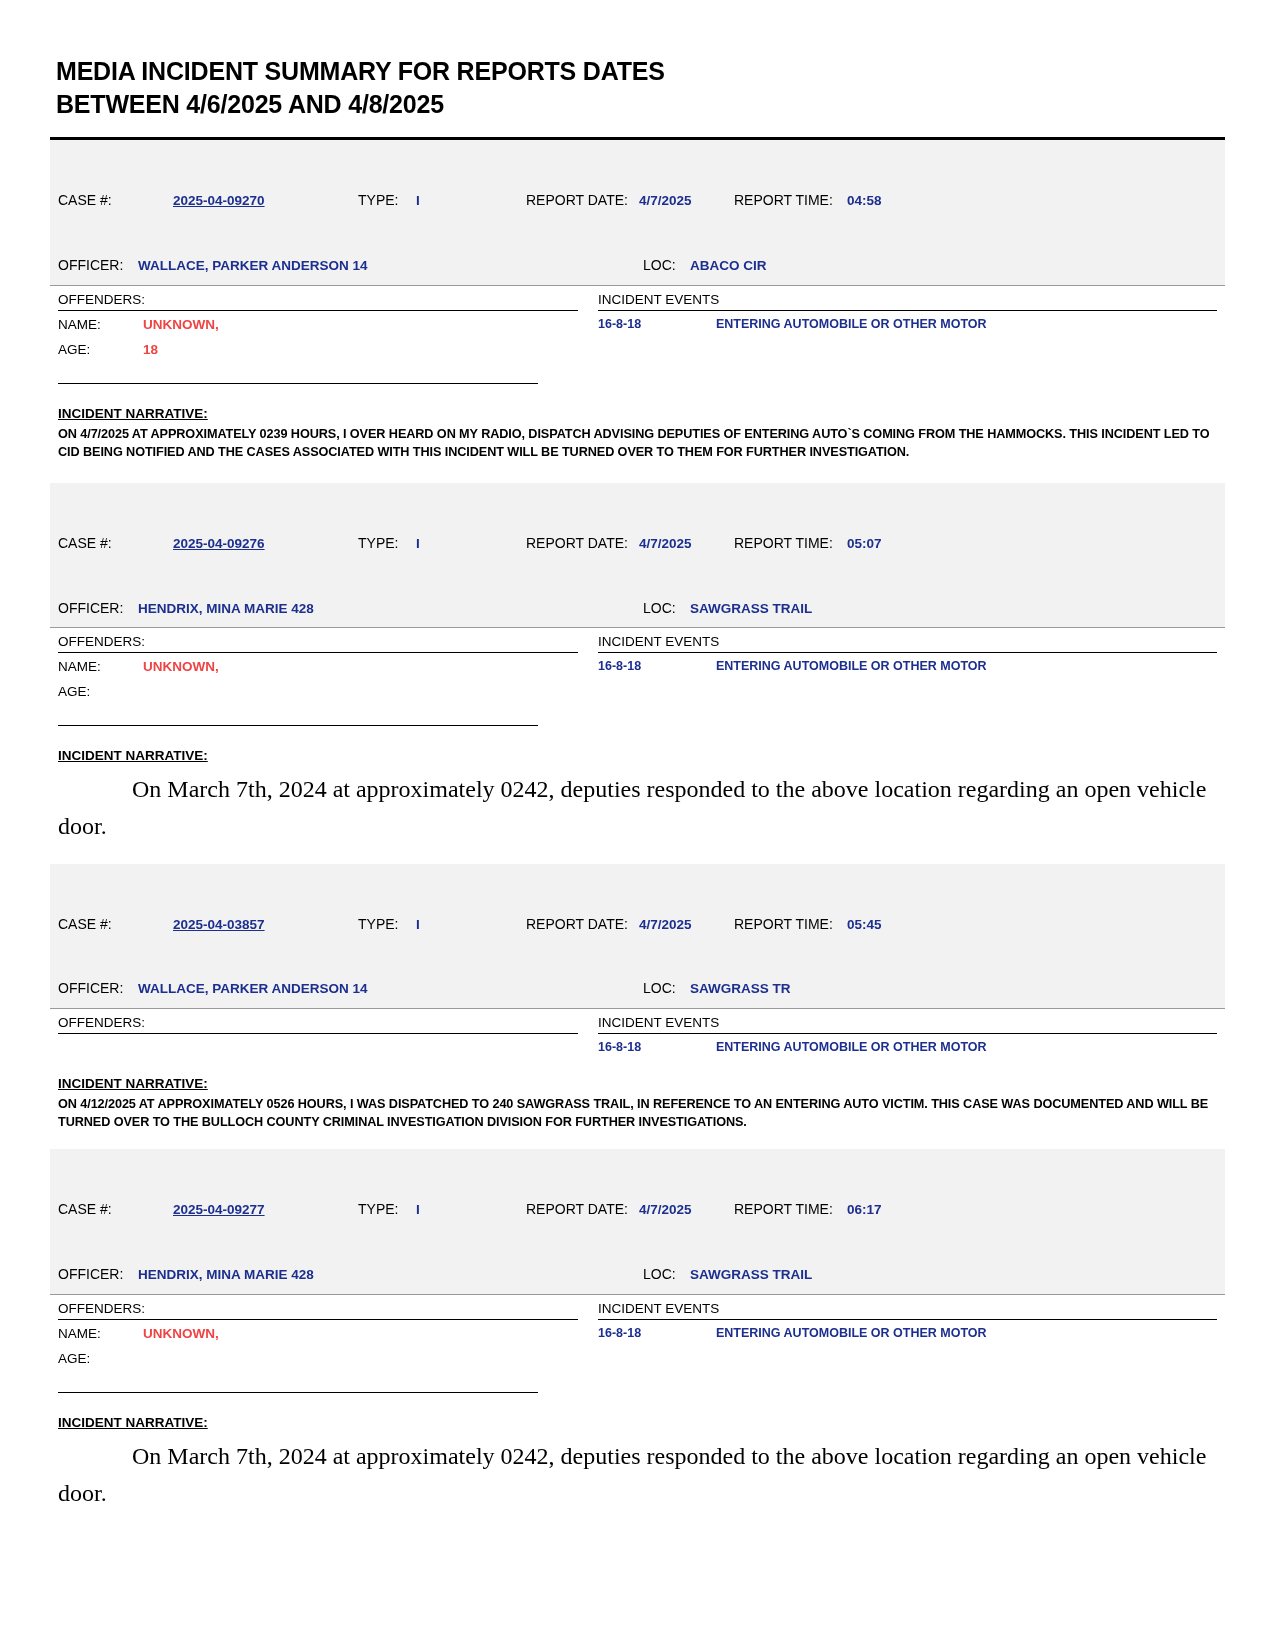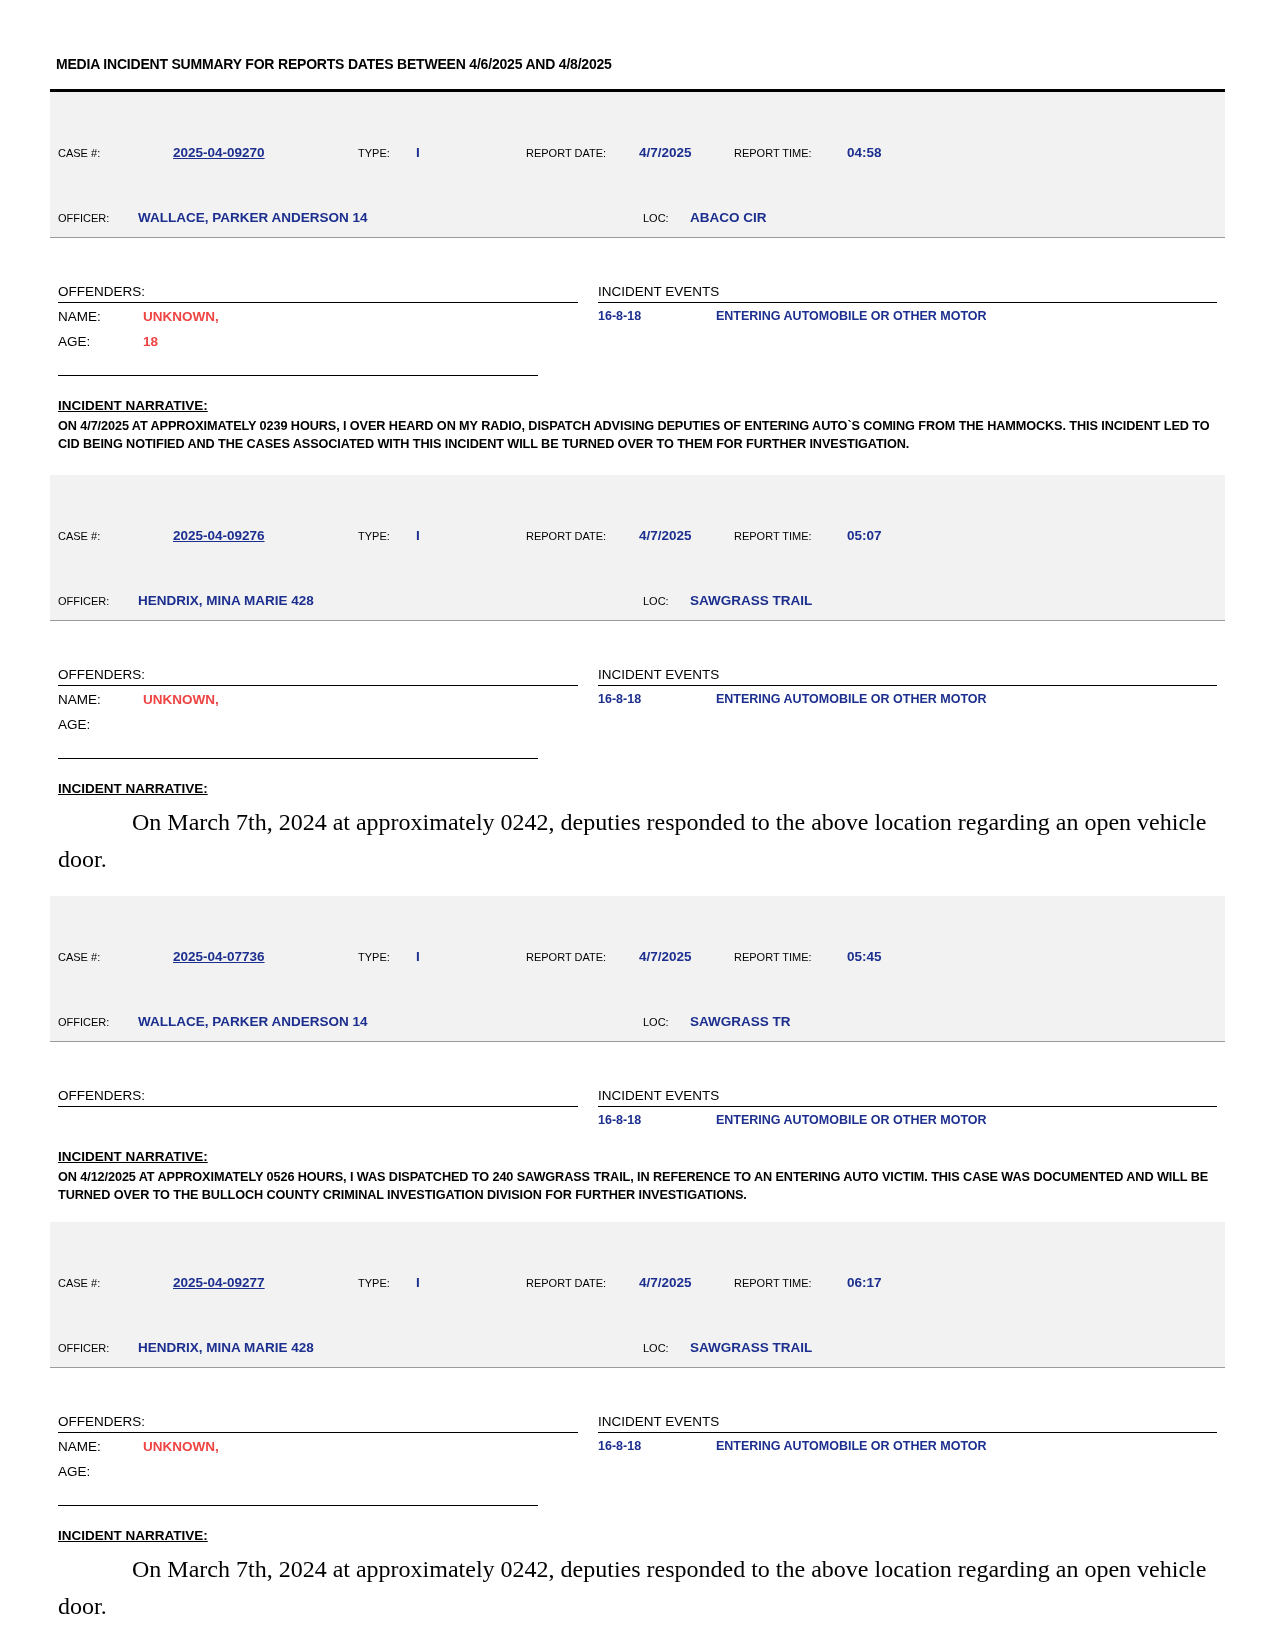"MEDIA INCIDENT SUMMARY FOR REPORTS" .doc-title { font-size: 14px -> 25px }
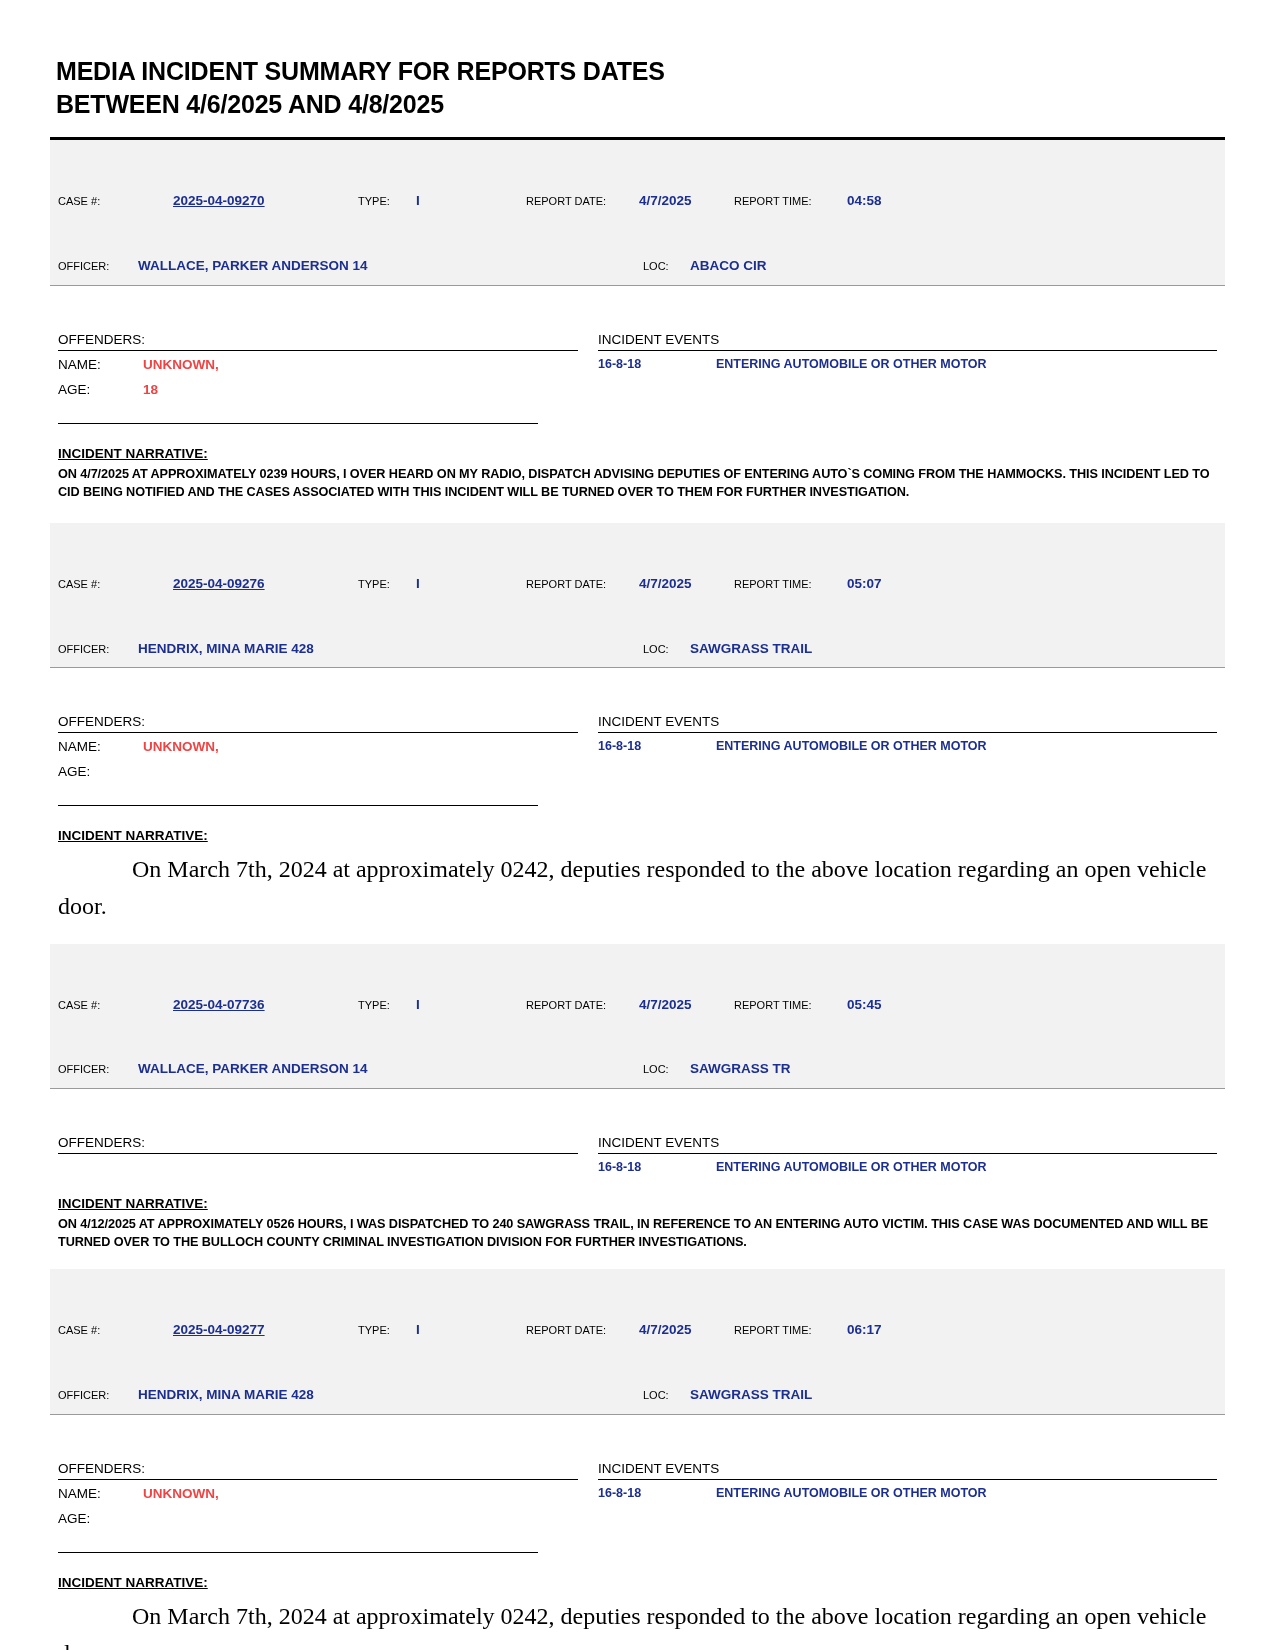"CASE #:" .lbl { font-size: 11px -> 14px }
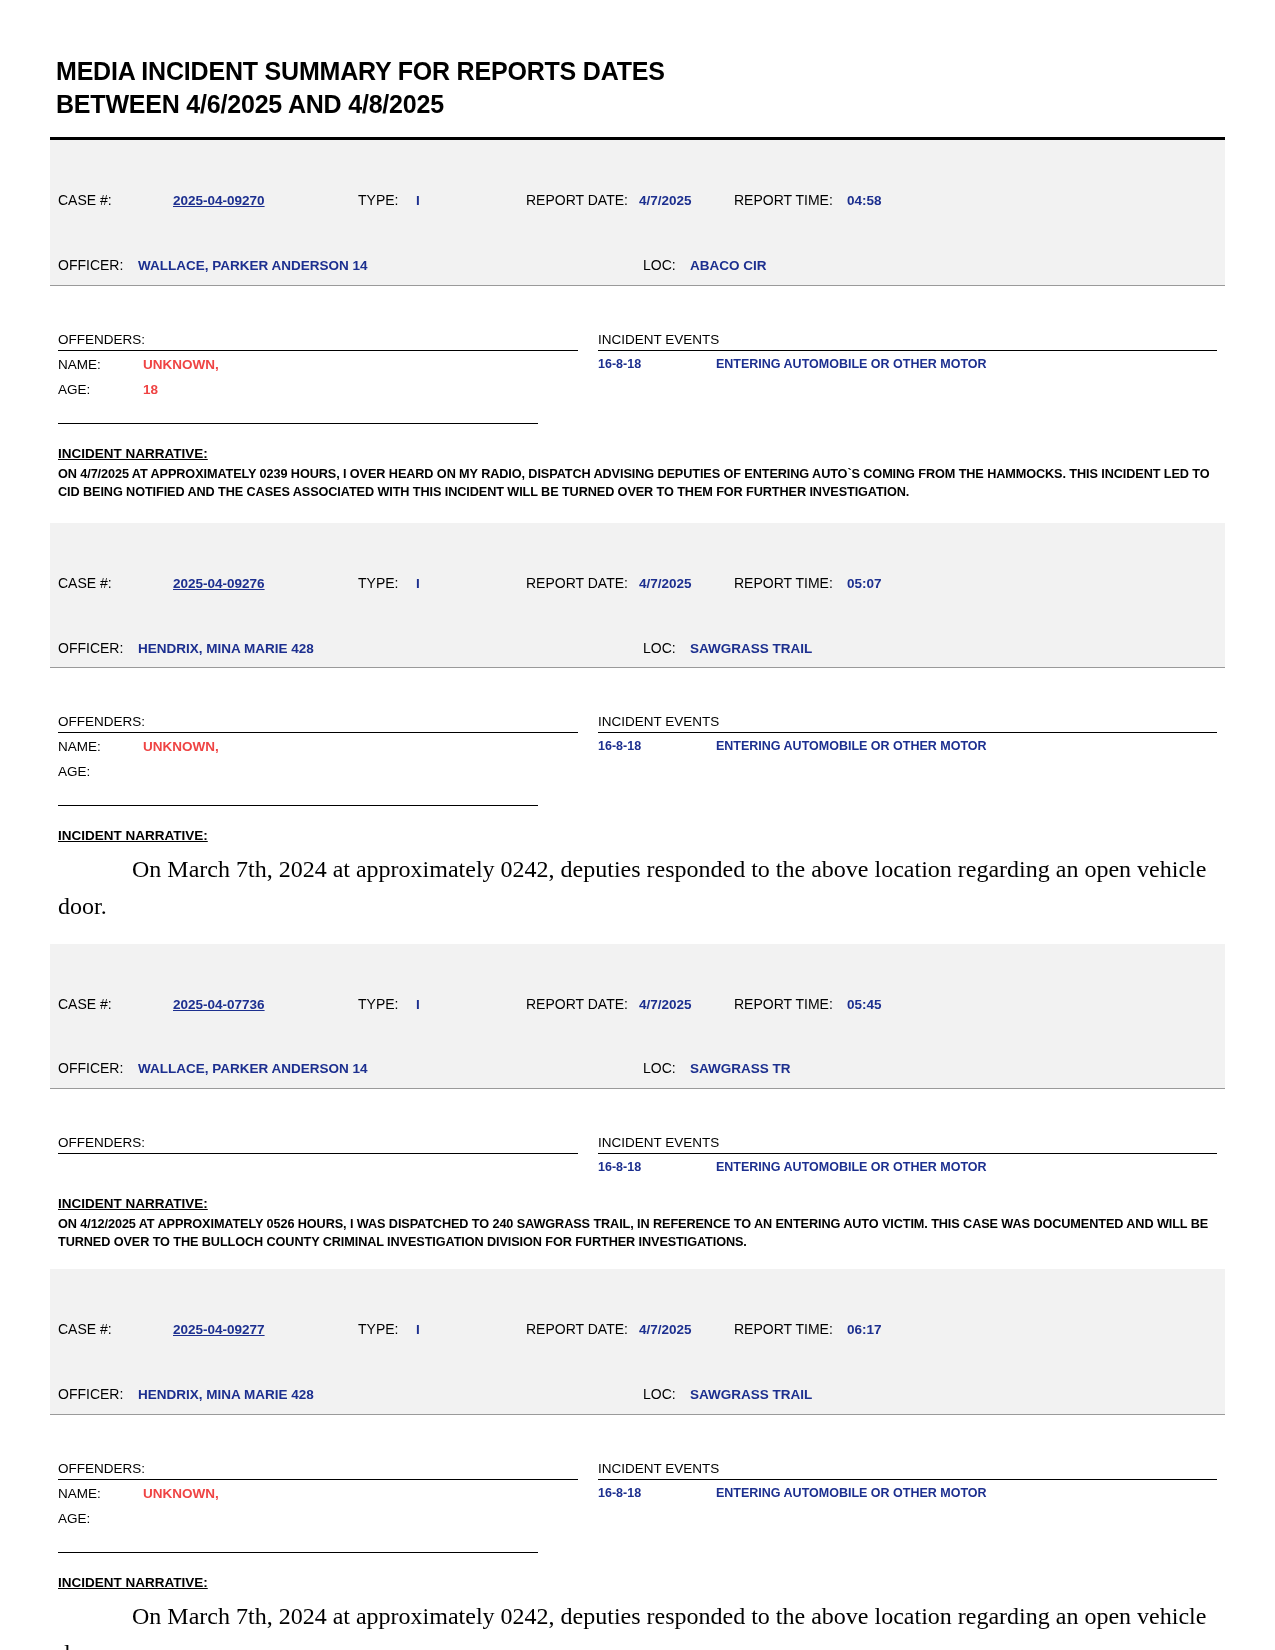"OFFENDERS:" .mid { margin-top: 40px -> none }
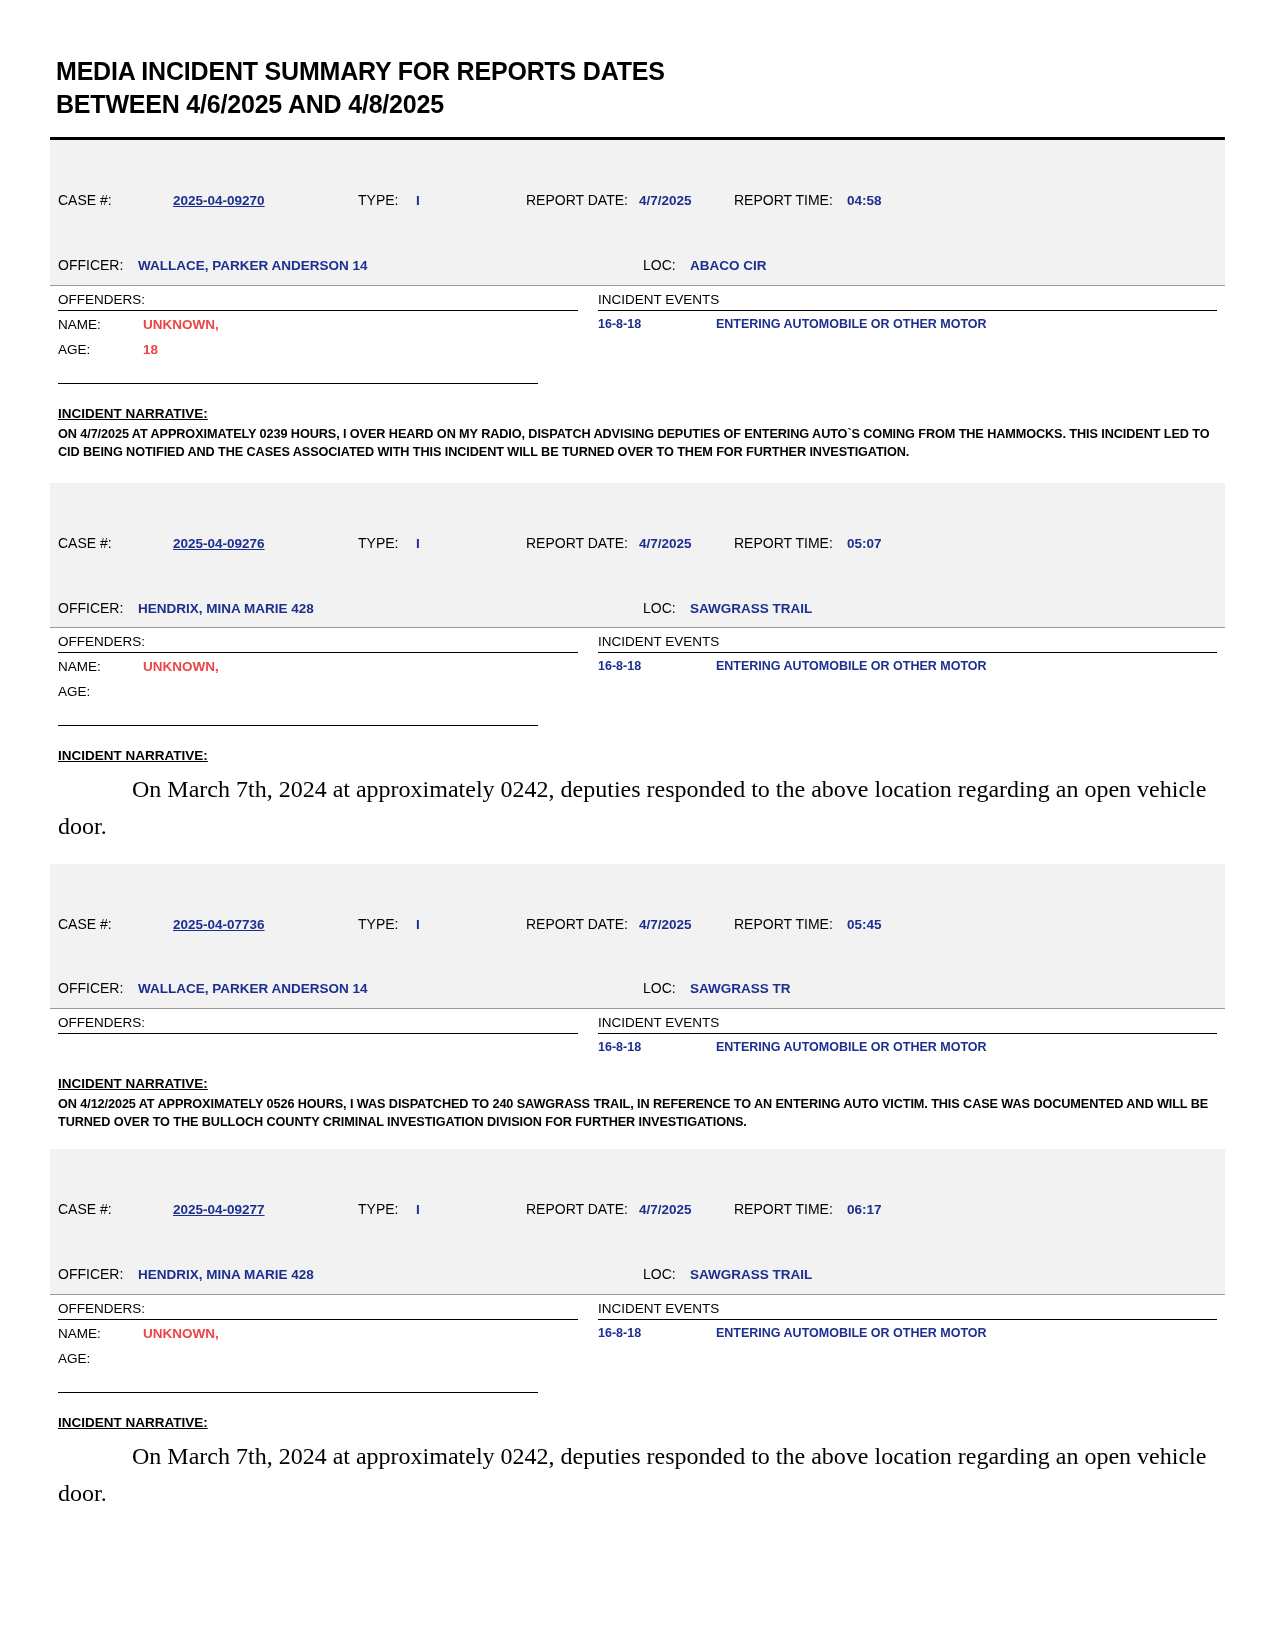"2025-04-07736" span.val { text: 2025-04-07736 -> 2025-04-03857 }
